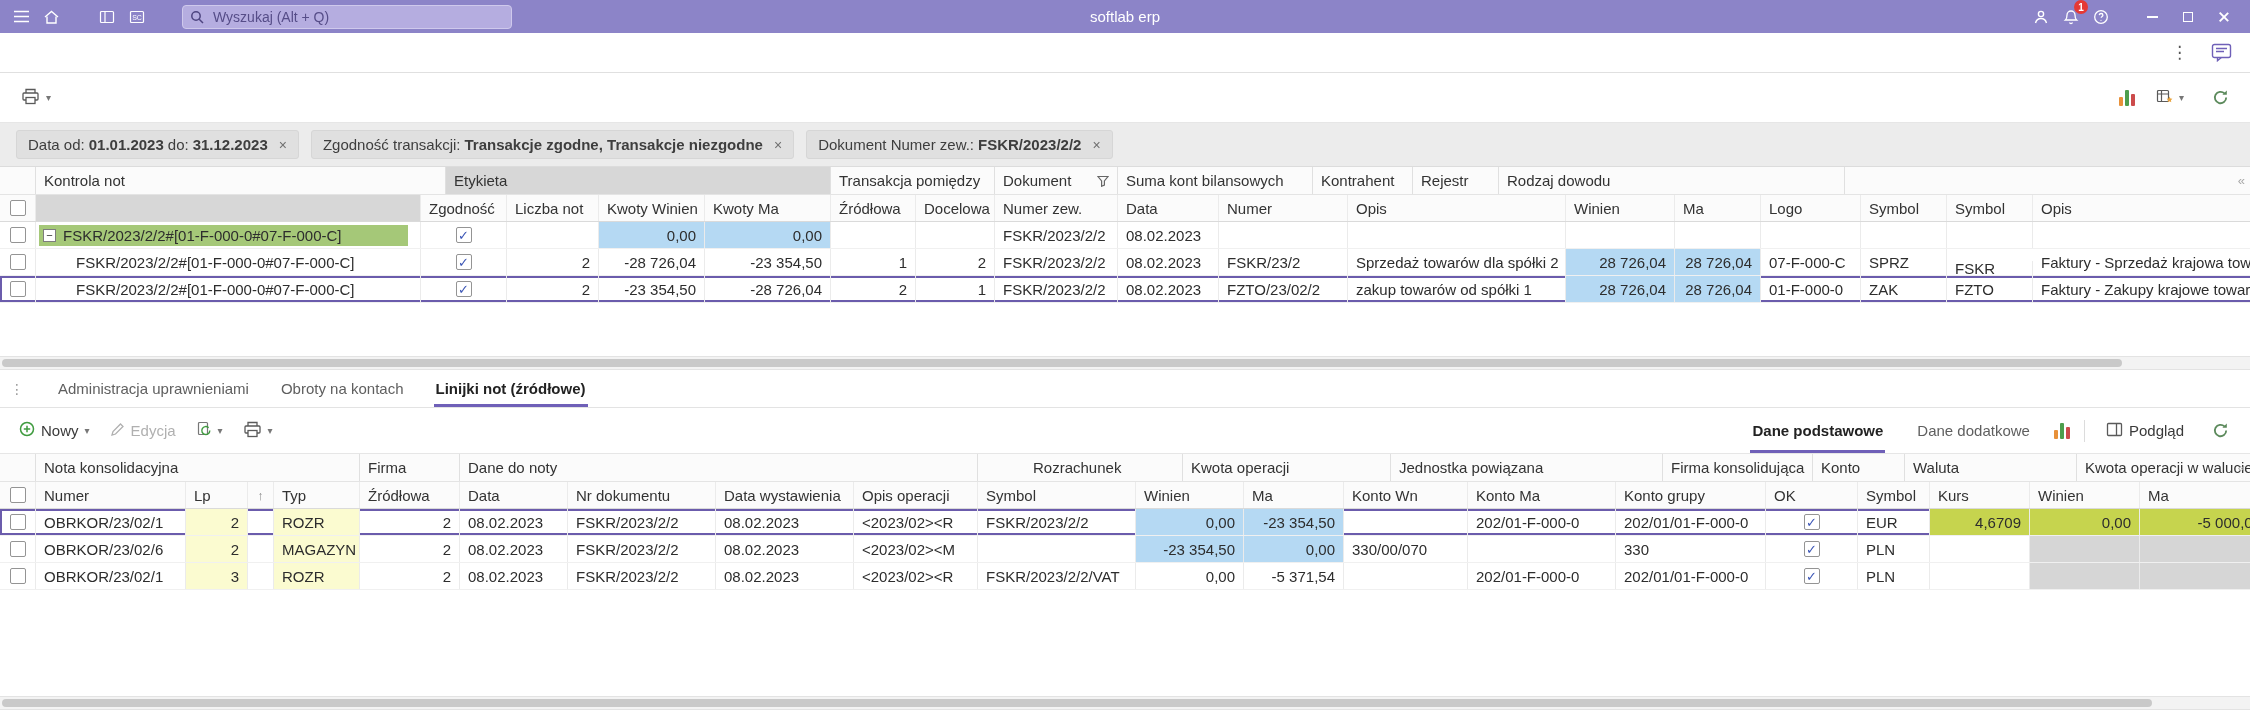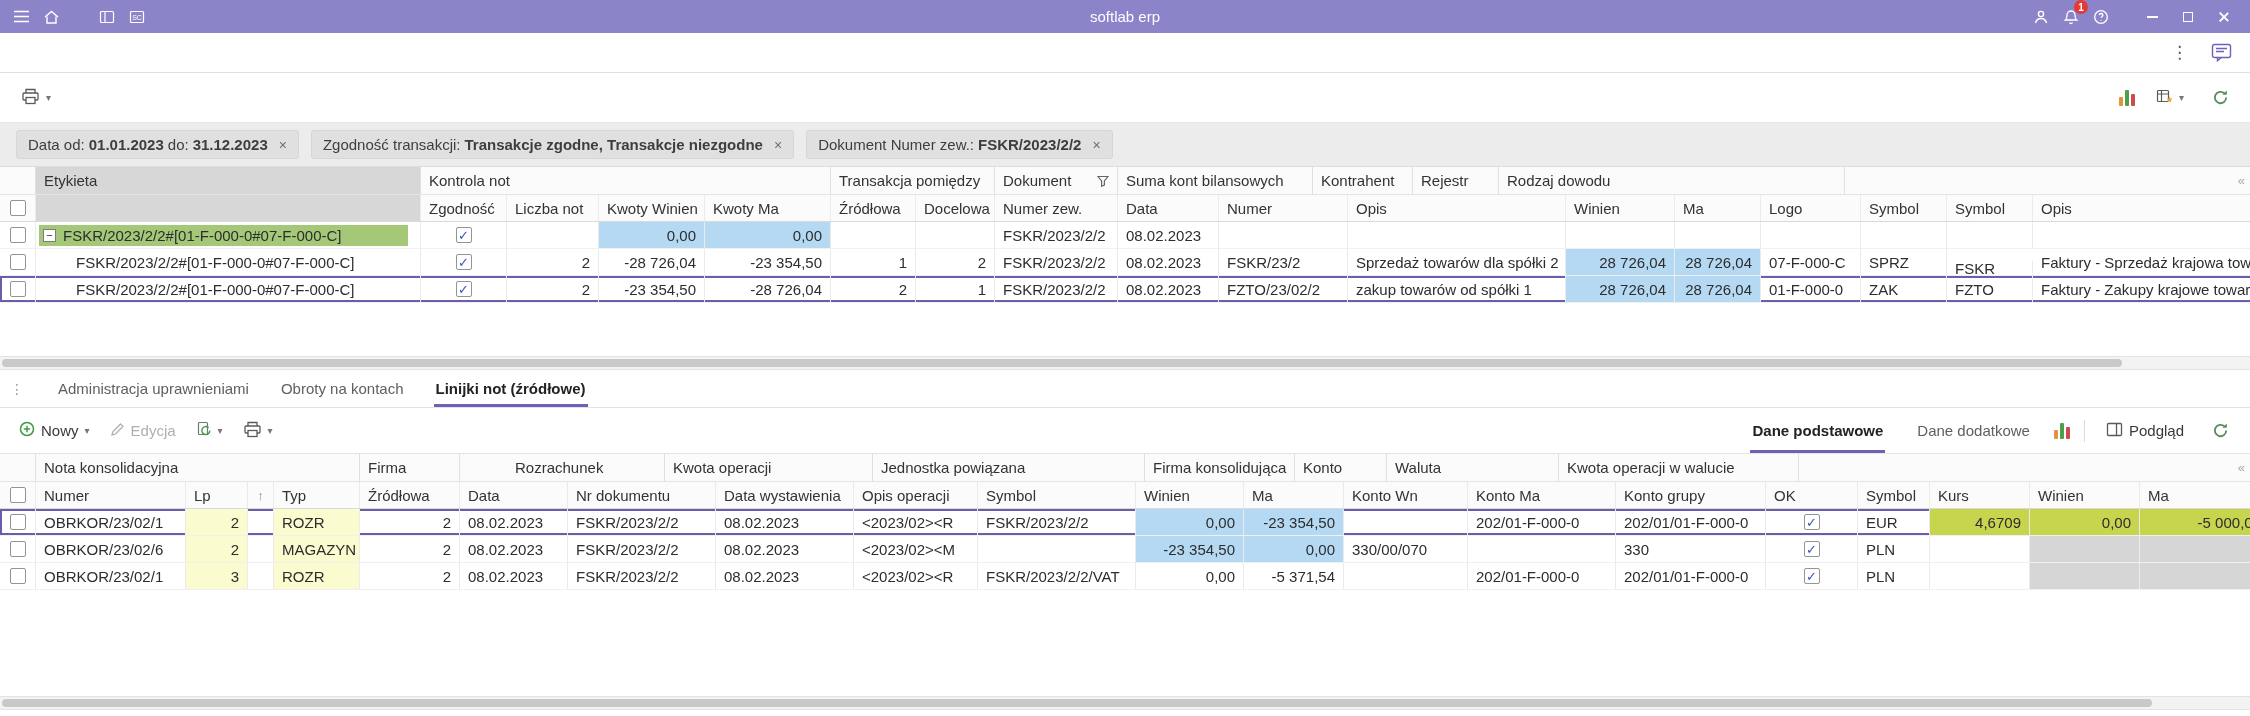"Wyszukaj (Alt + Q)" span.search-wrap { html: none -> <span> <span> <svg> <circle></circle> <path></path> </svg> </span> <input> </span> }
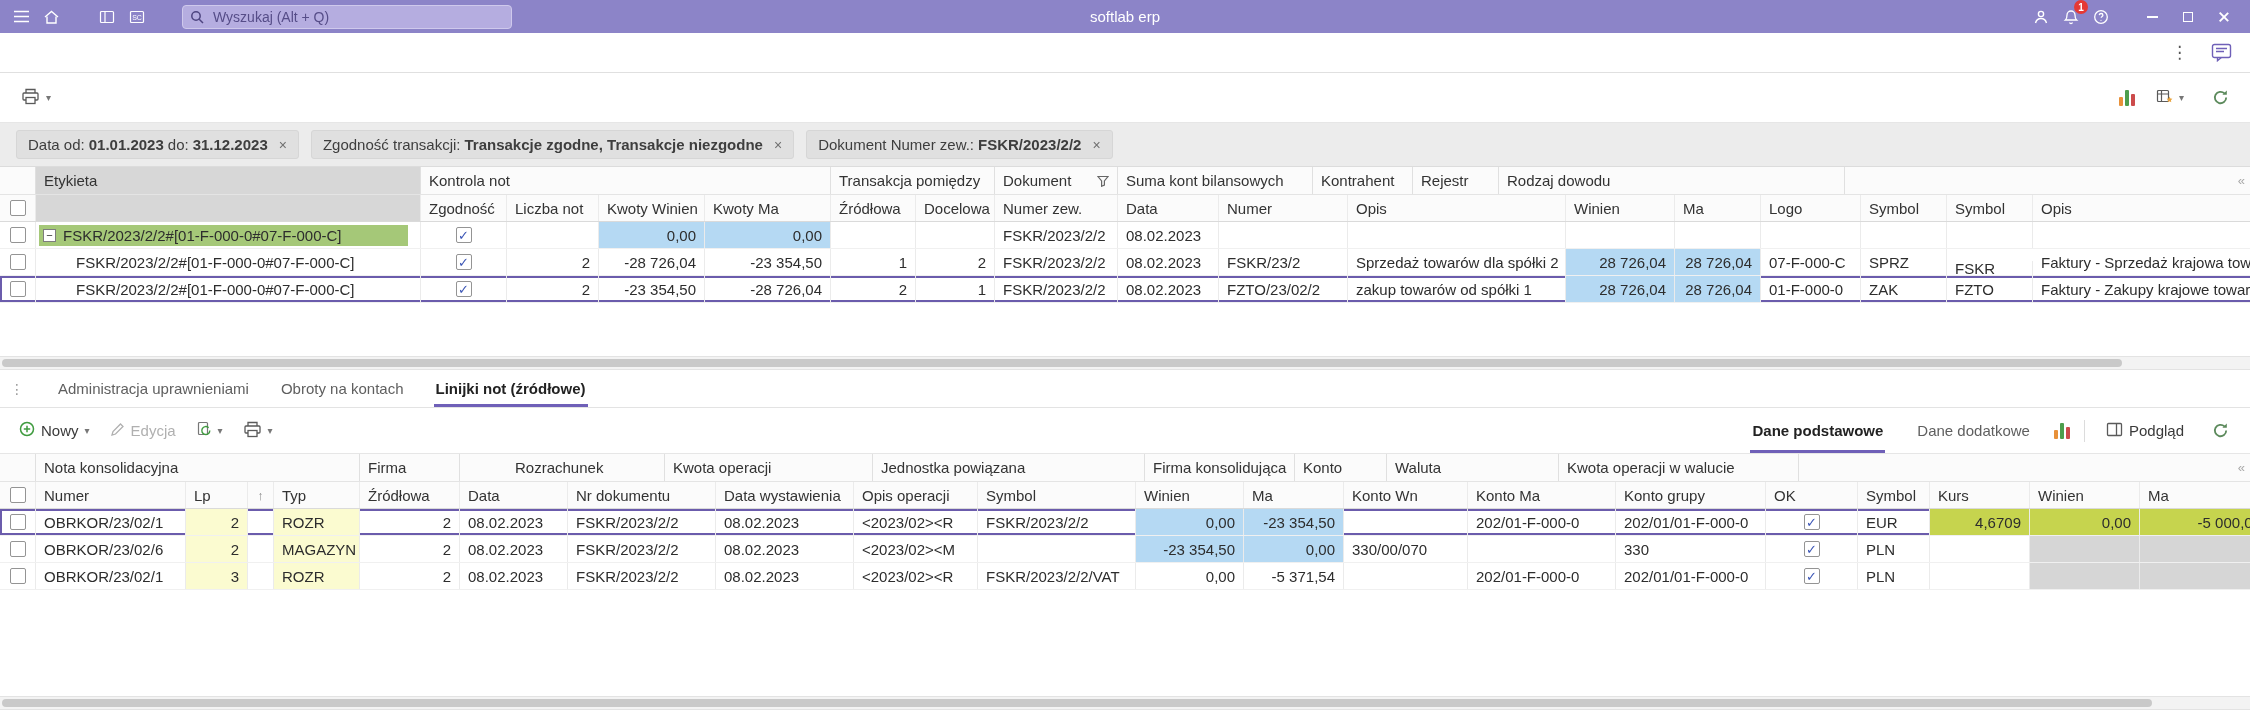"Etykieta" div.g-cell { order: before "Kontrola not" -> after "Kontrola not" }
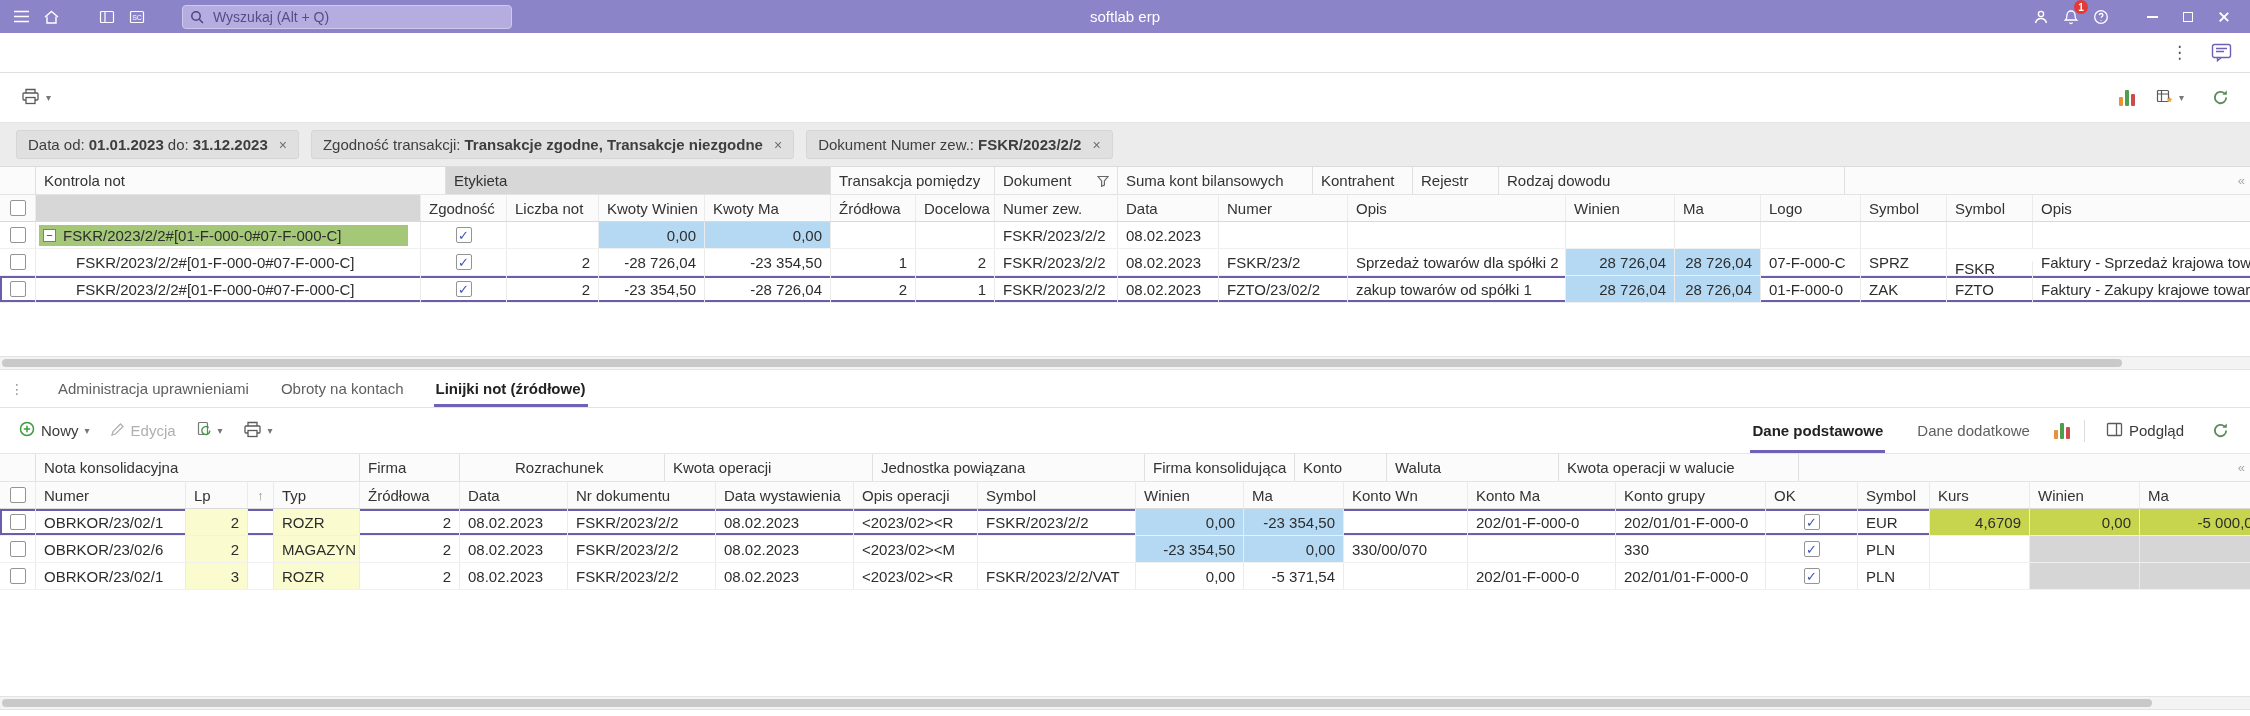"Dane do noty" div.g-cell { html: none -> <div> <span>Dane do noty</span> </div> }
